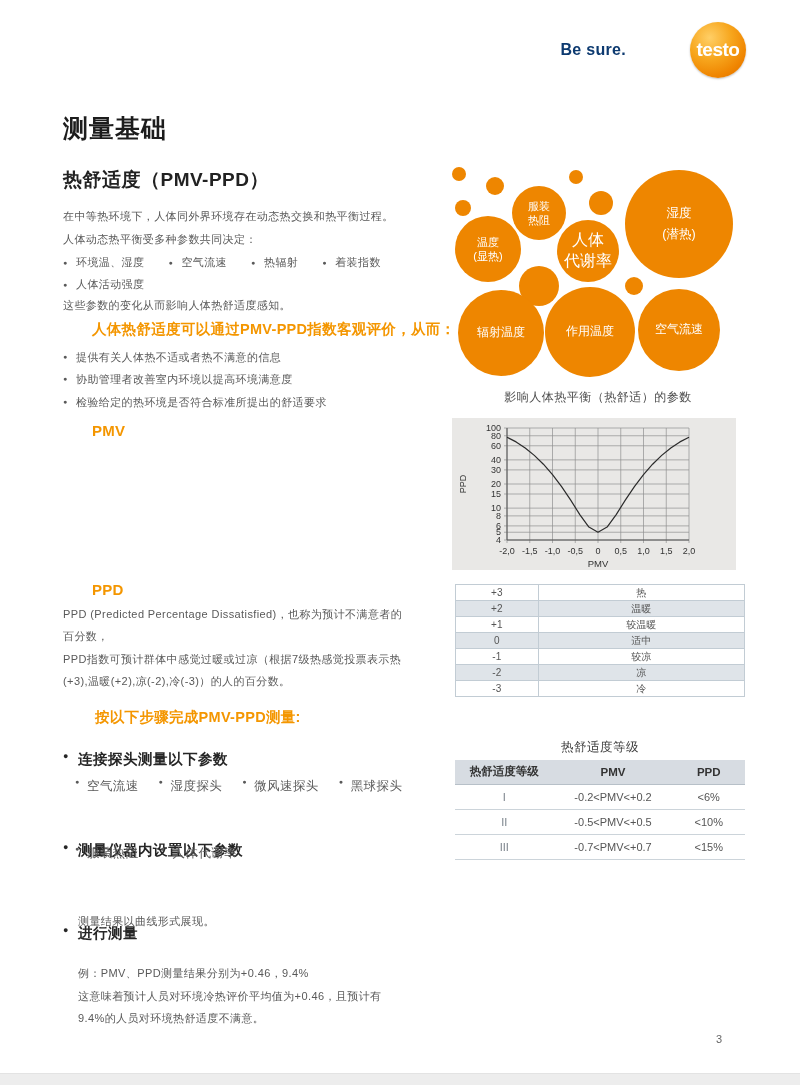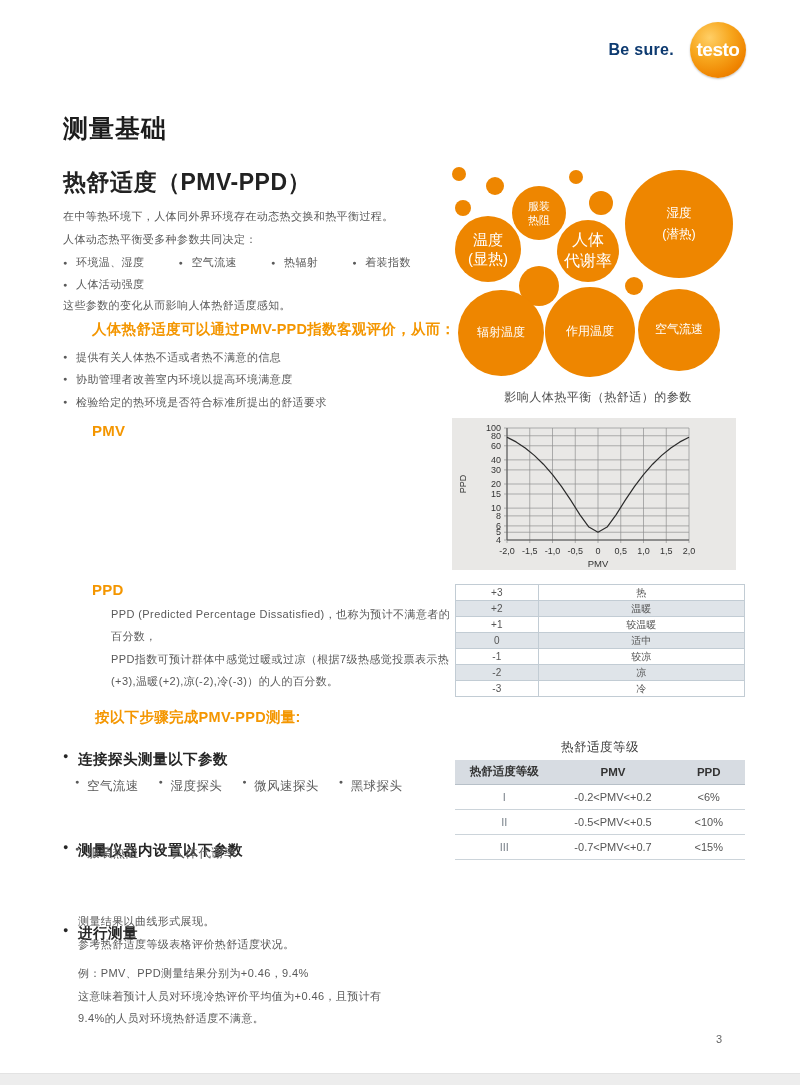"testo" .logo .sphere { margin-left: none -> 48px }
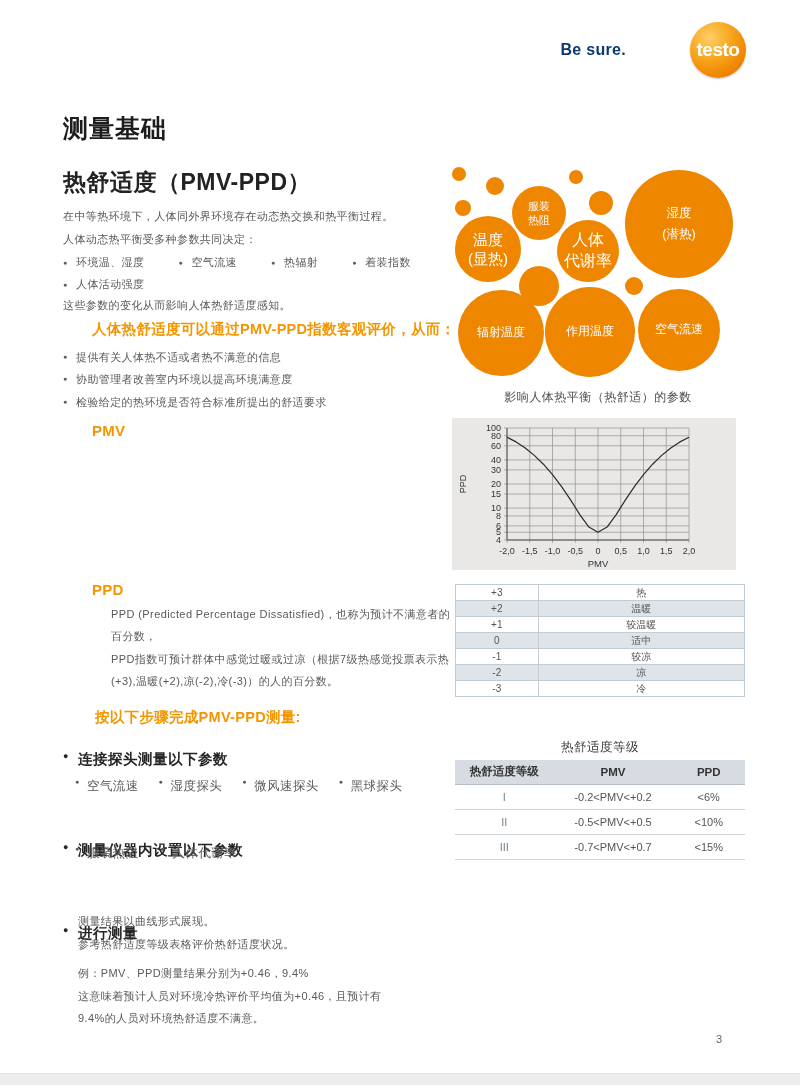"热舒适度（PMV-PPD）" .h2 { font-size: 23px -> 19px }
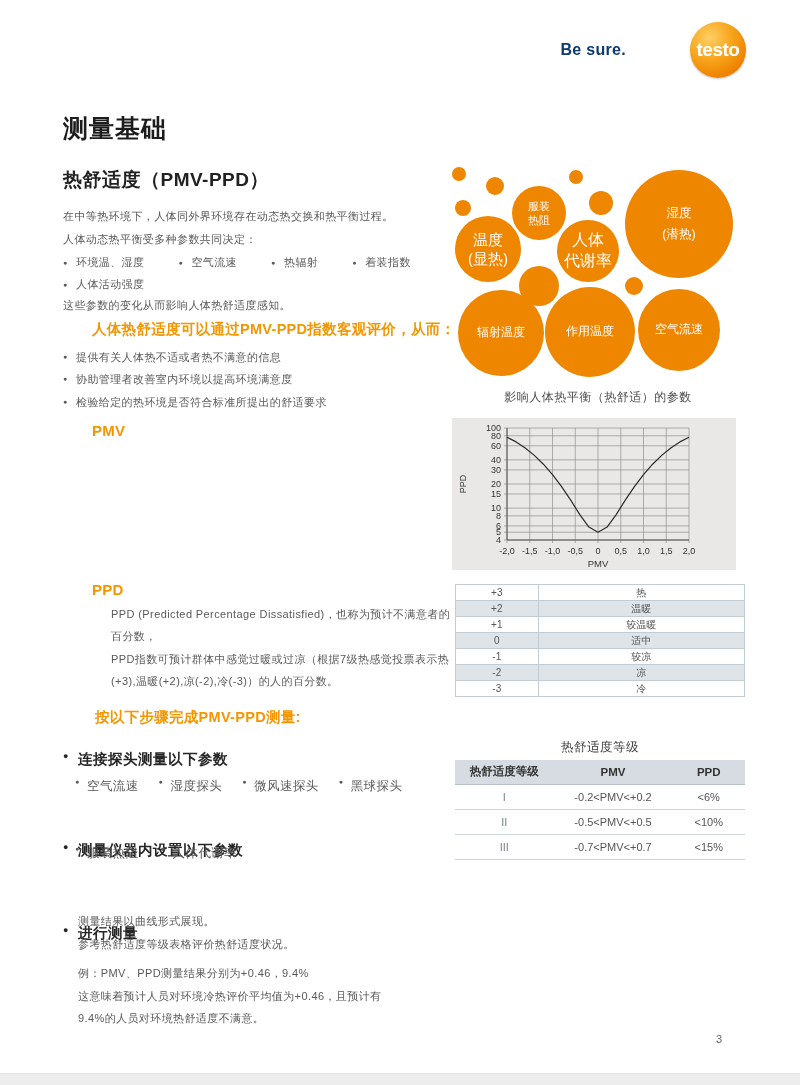"温度" div.bubble { font-size: 15px -> 11px }
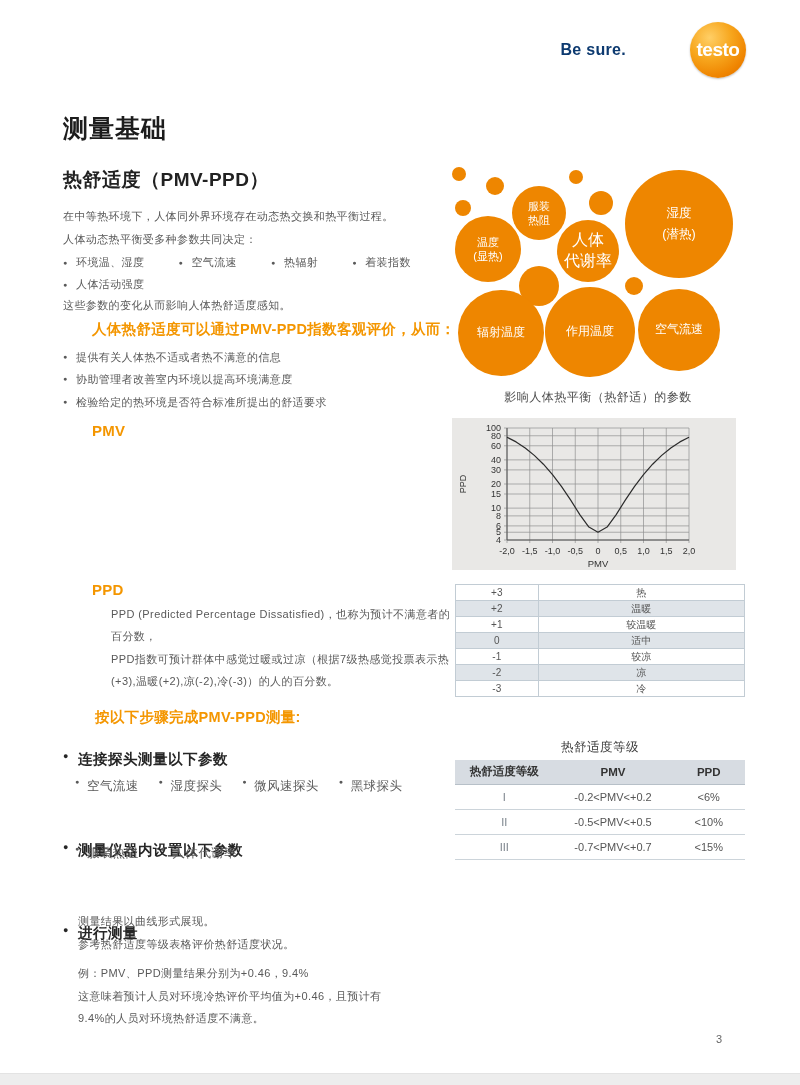"环境温、湿度" .flex-bullets { gap: 34px -> 24px }
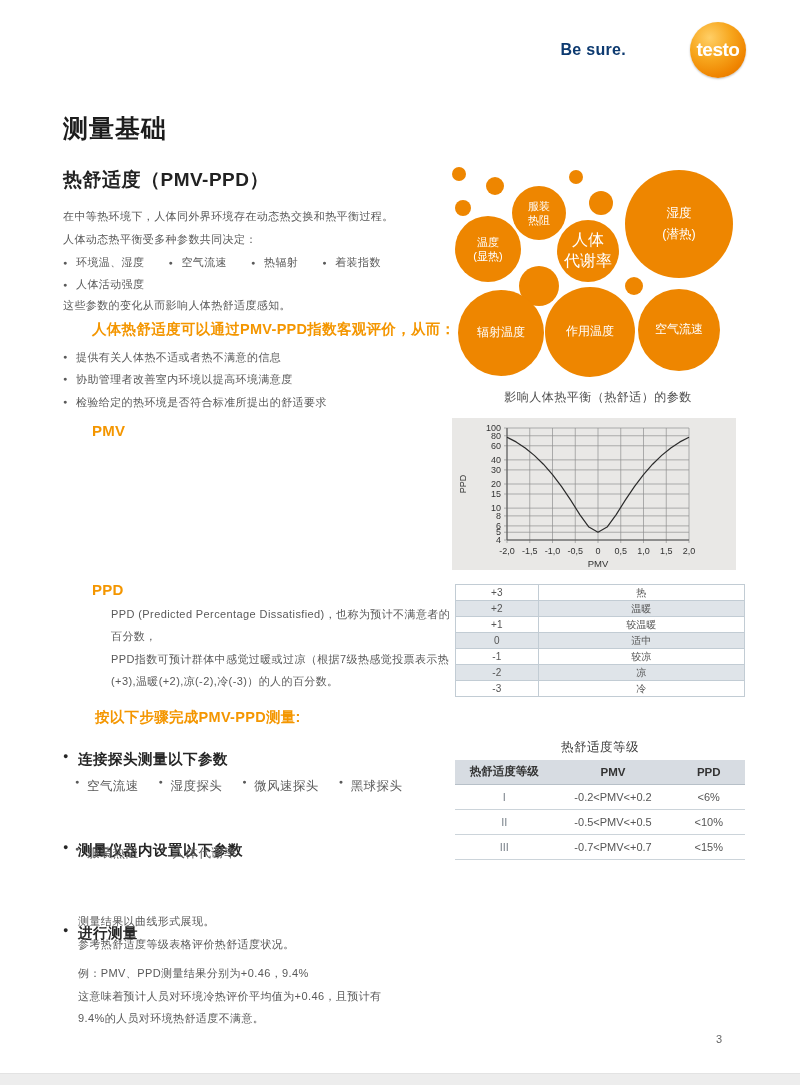"PPD (Predicted Percentage" div.abs { margin-left: 48px -> none }
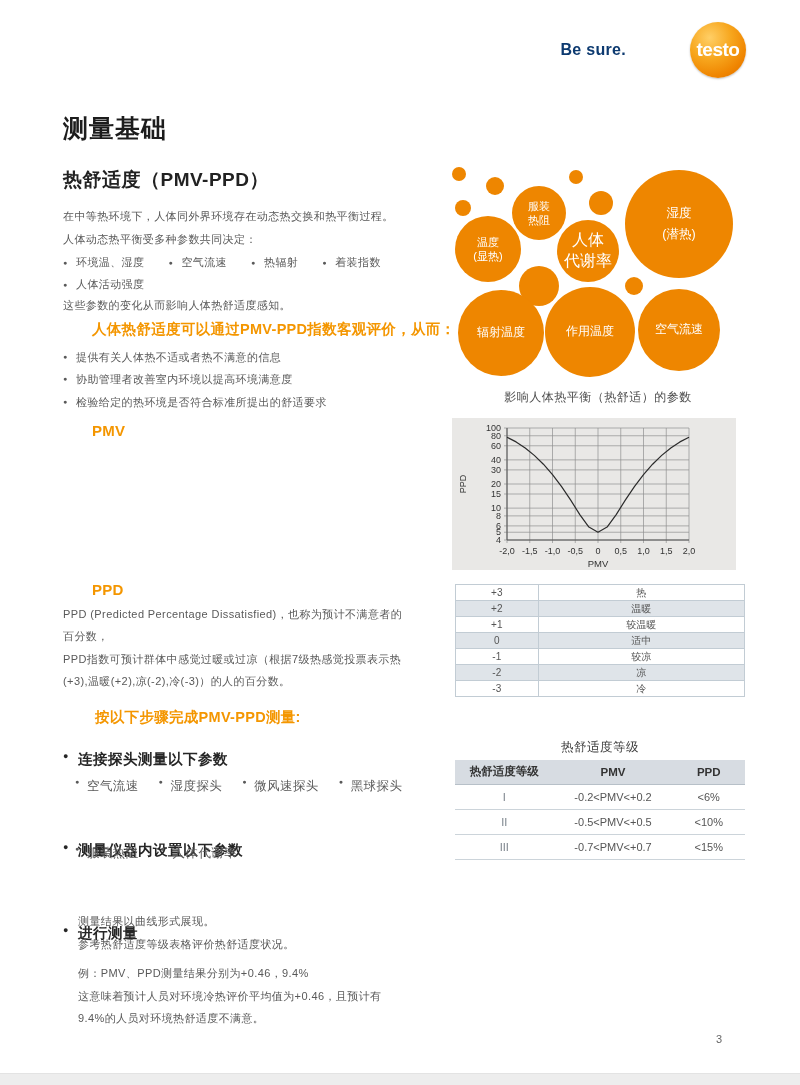"参考热舒适度等级表格评价热舒适度状况。" div { html: <div>参考热舒适度等级表格评价热舒适度状况。</div> -> none }
